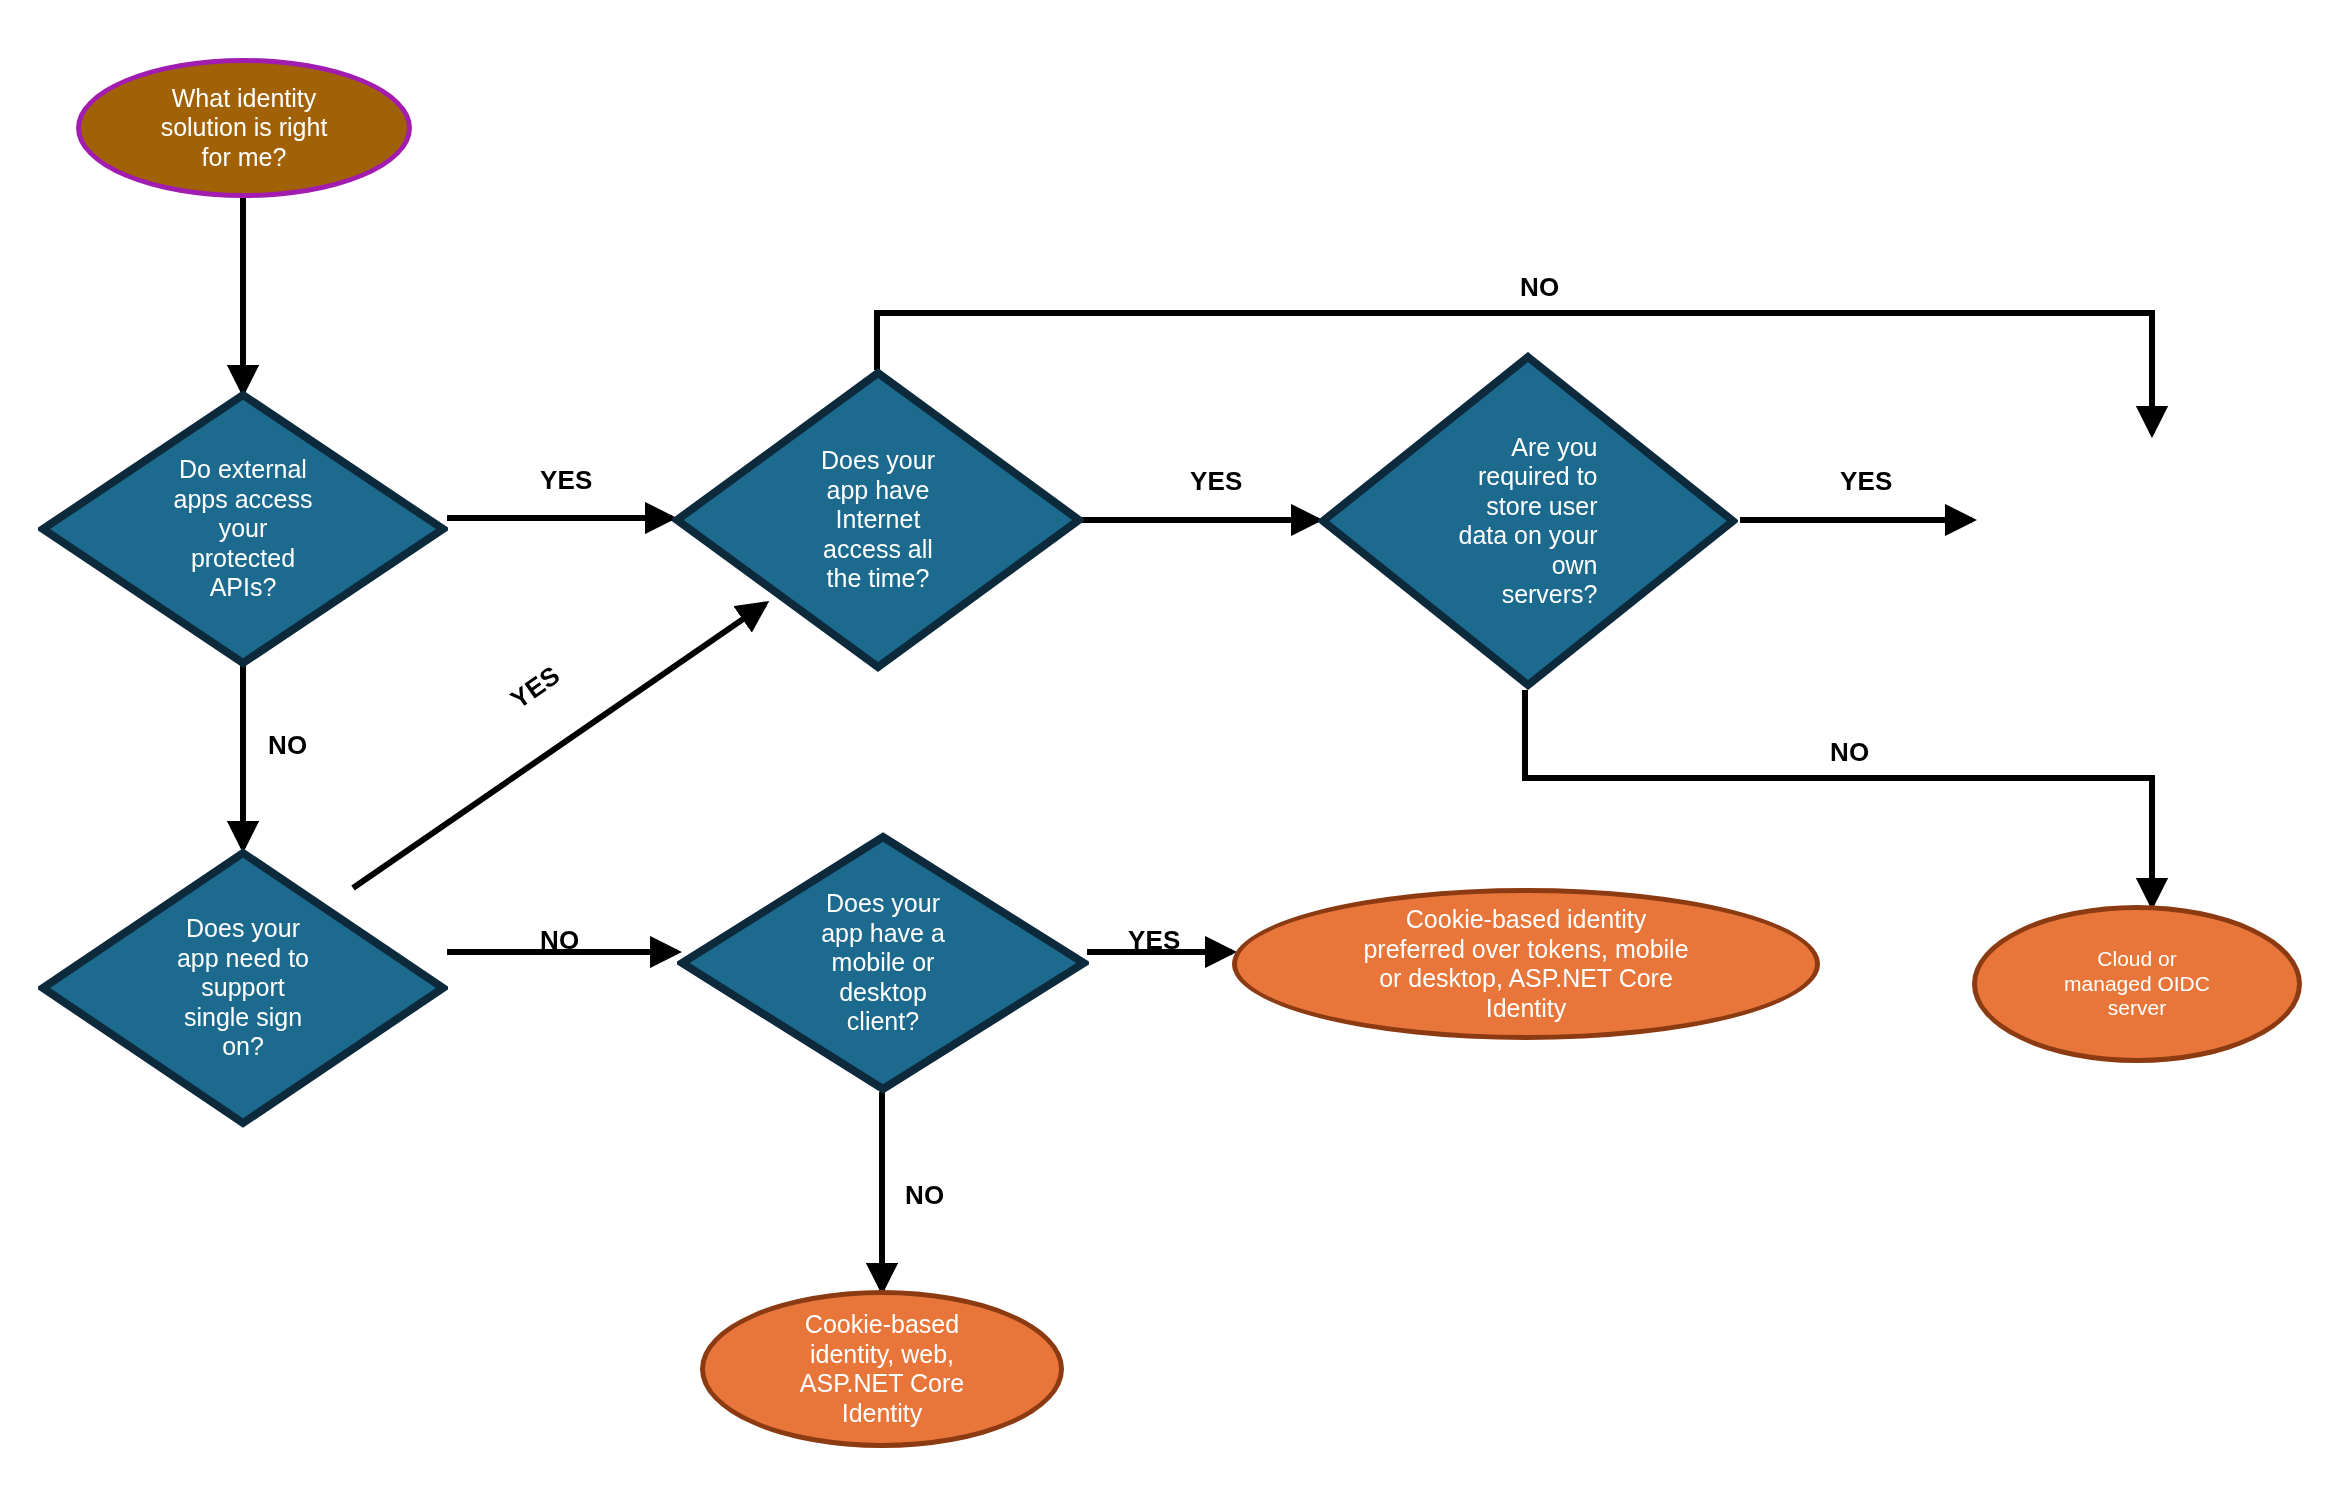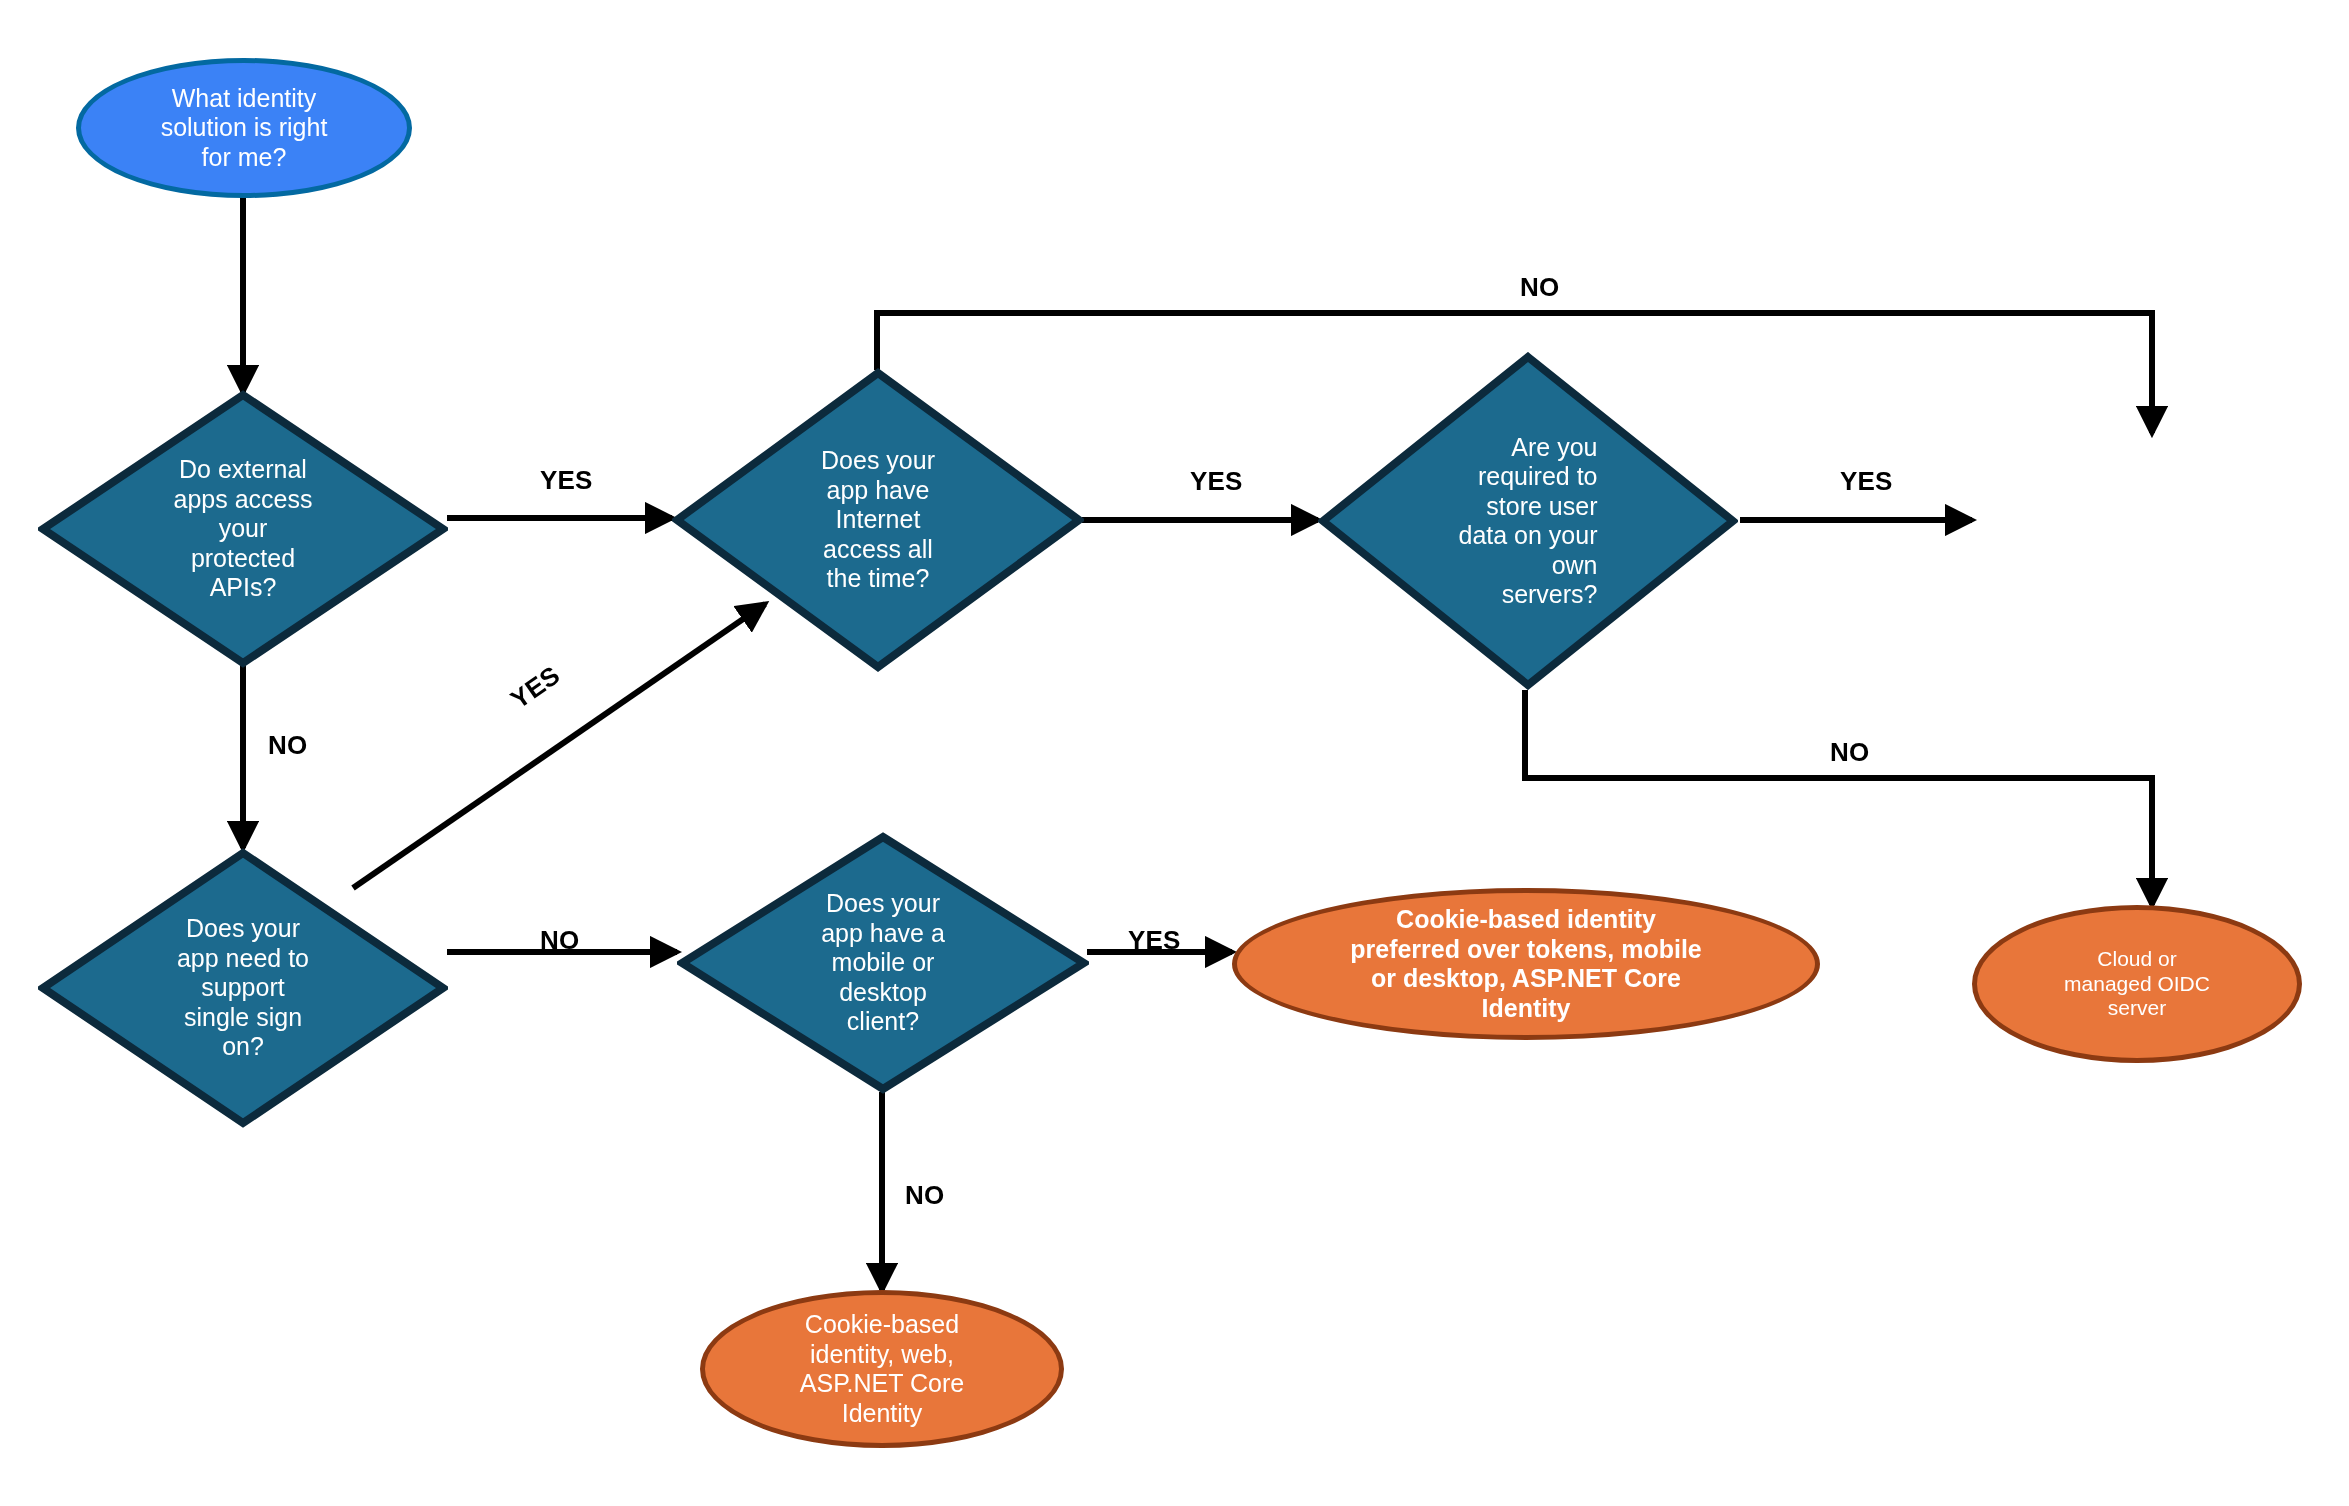"What identity" .start { background: #3b82f6 -> #a16207; border: 5px solid #0369a1 -> 5px solid #a21caf }
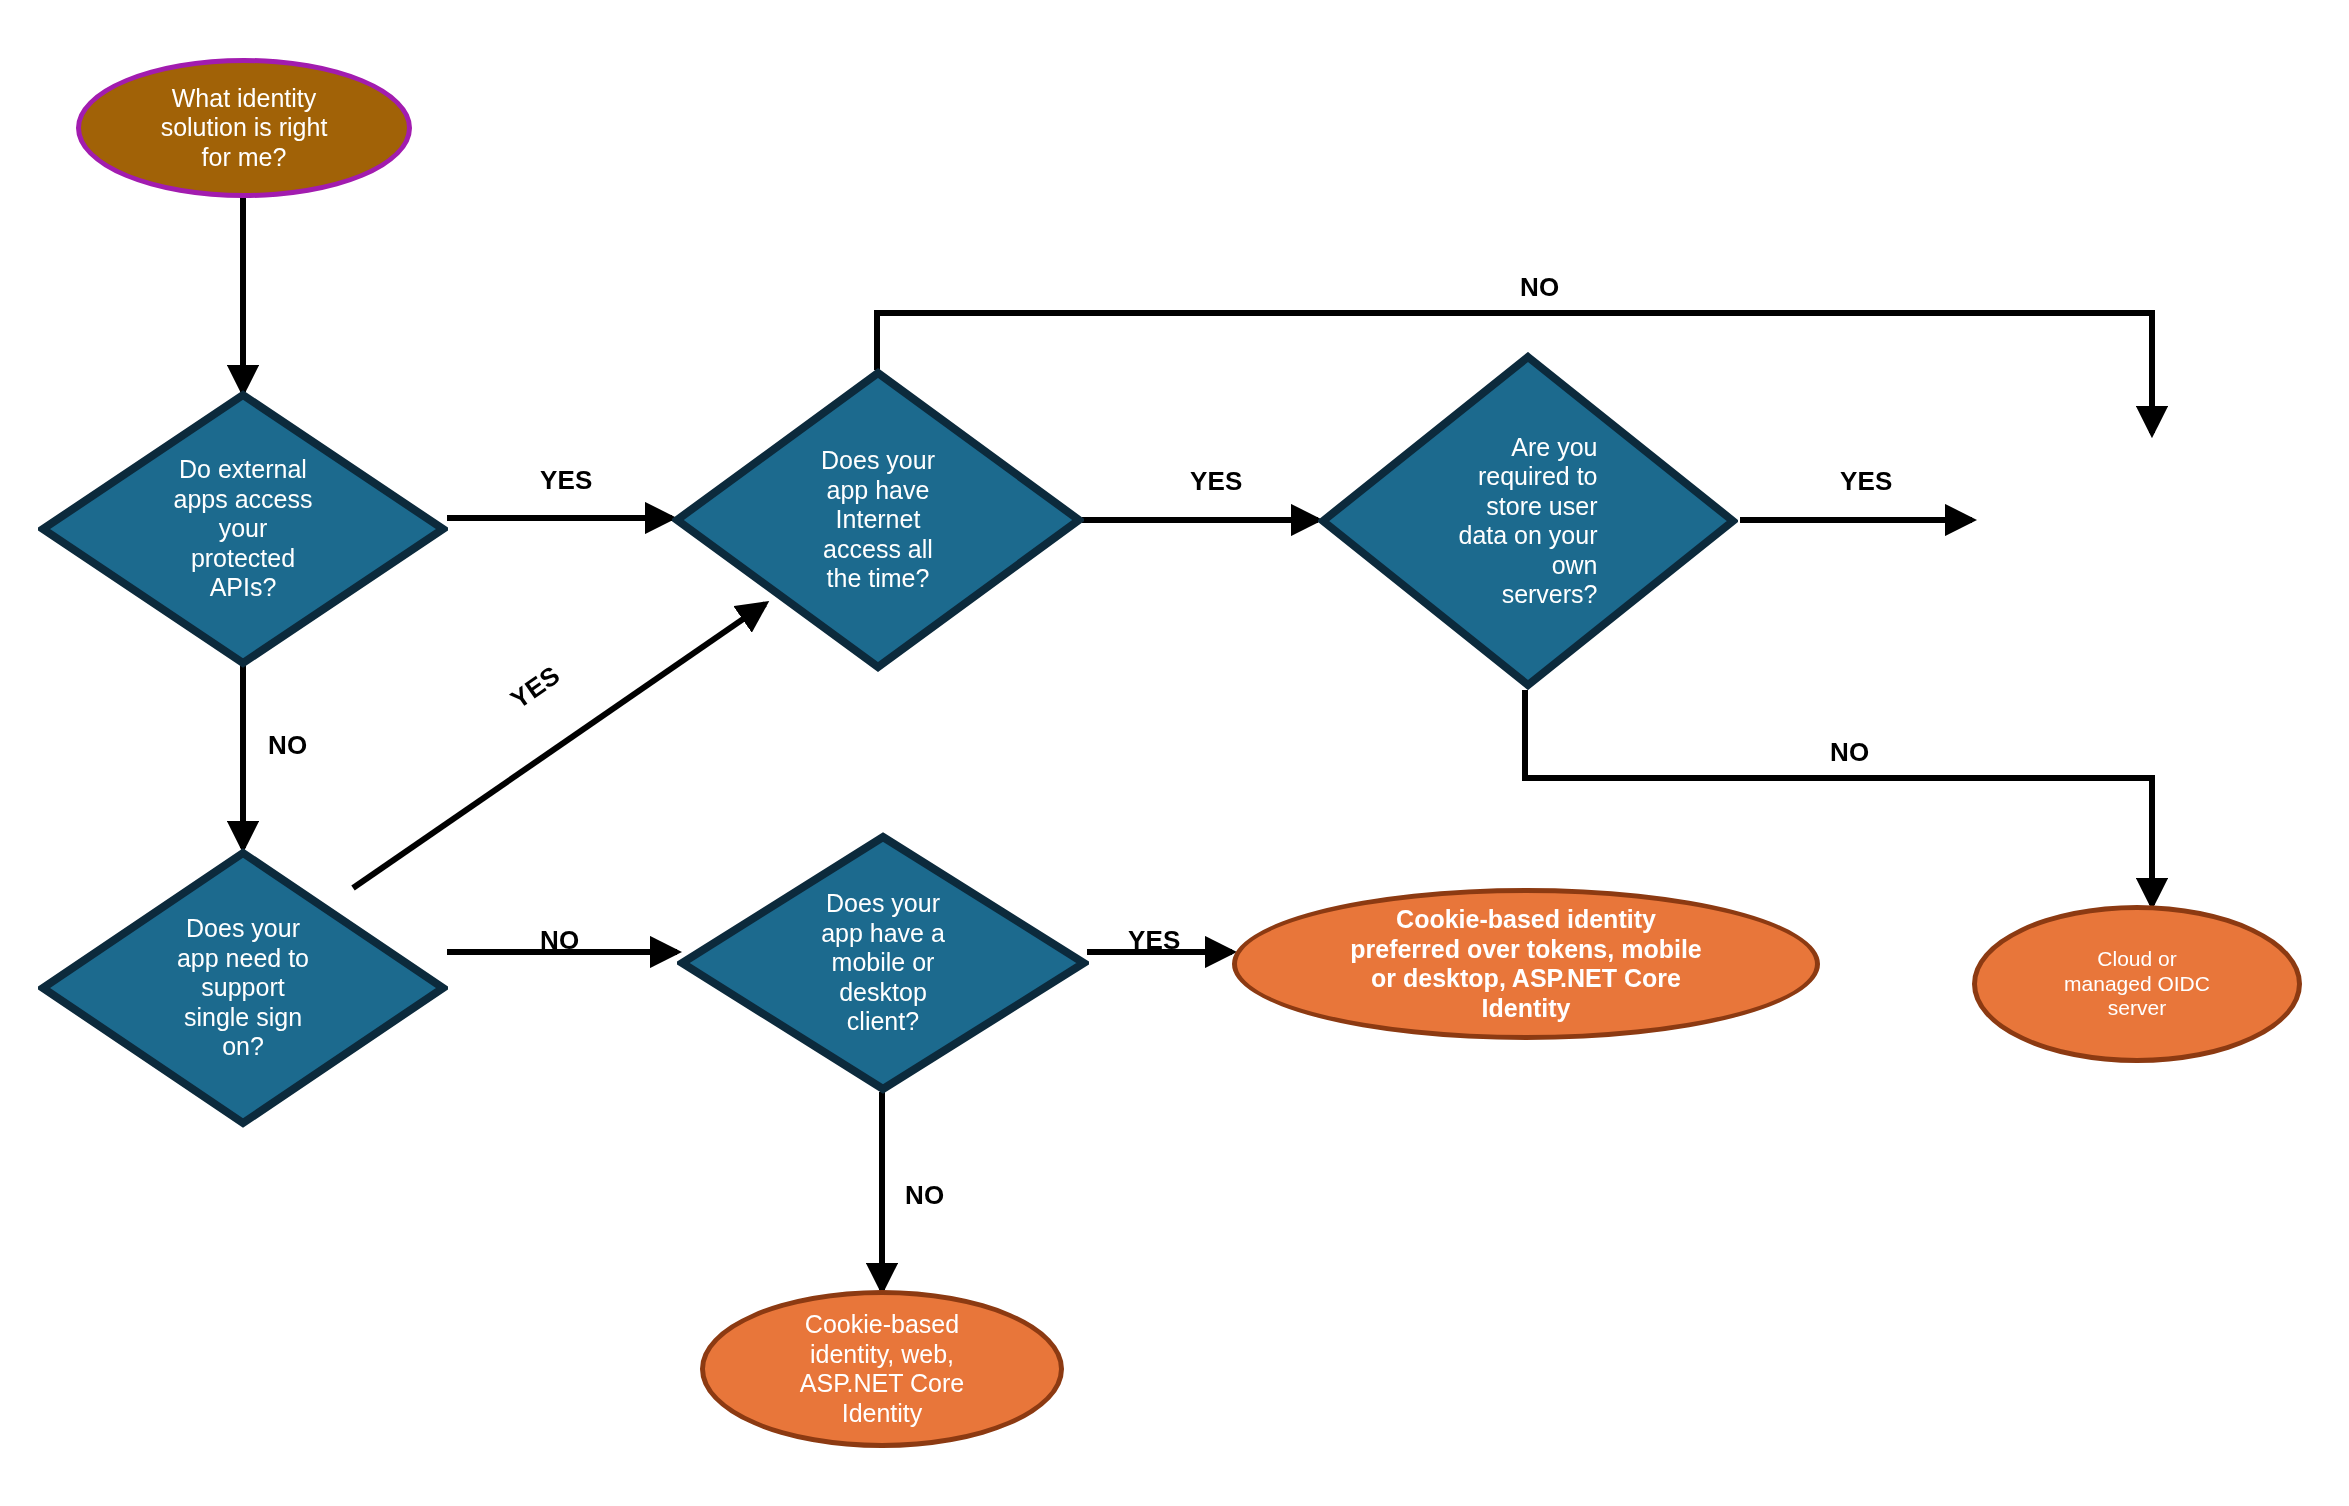"Cookie-based identity" span.lbl { font-weight: bold -> none }
